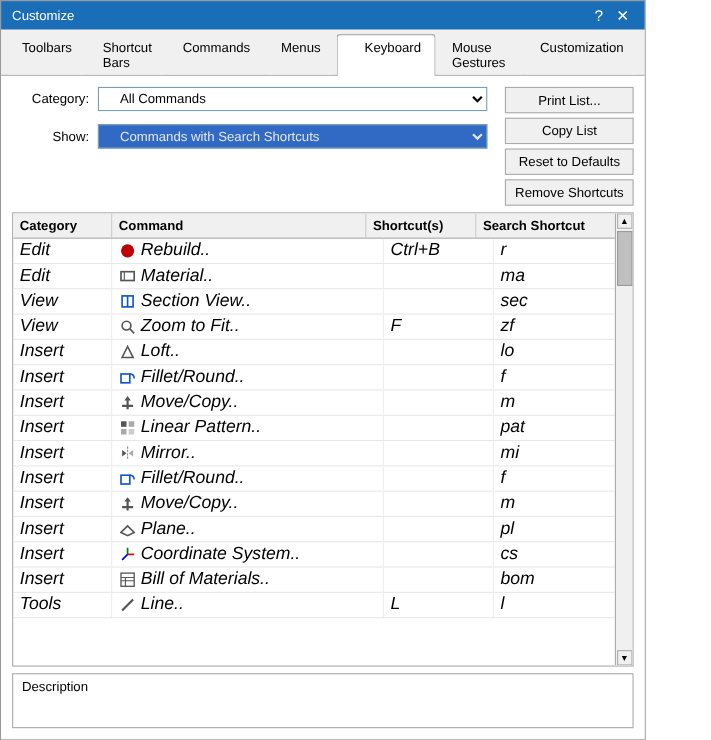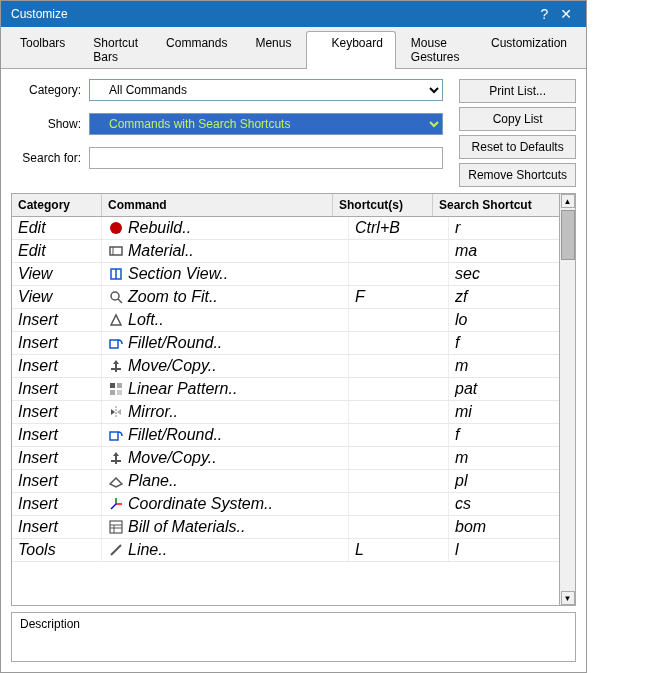"Commands with Search Shortcuts" .form-select.highlighted { color: #bef264 -> #e5e5e5 }
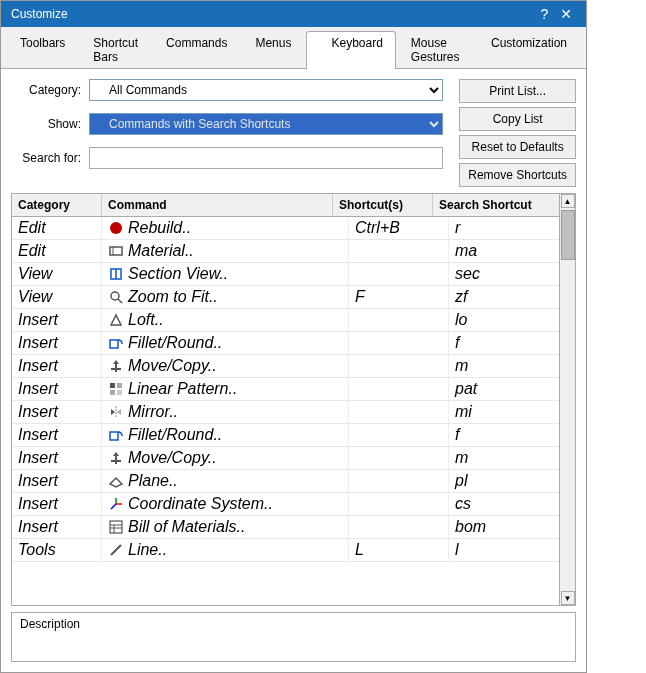"Search for:" div.form-row { html: <div> <label>Search for:</label> <input> </div> -> none }
